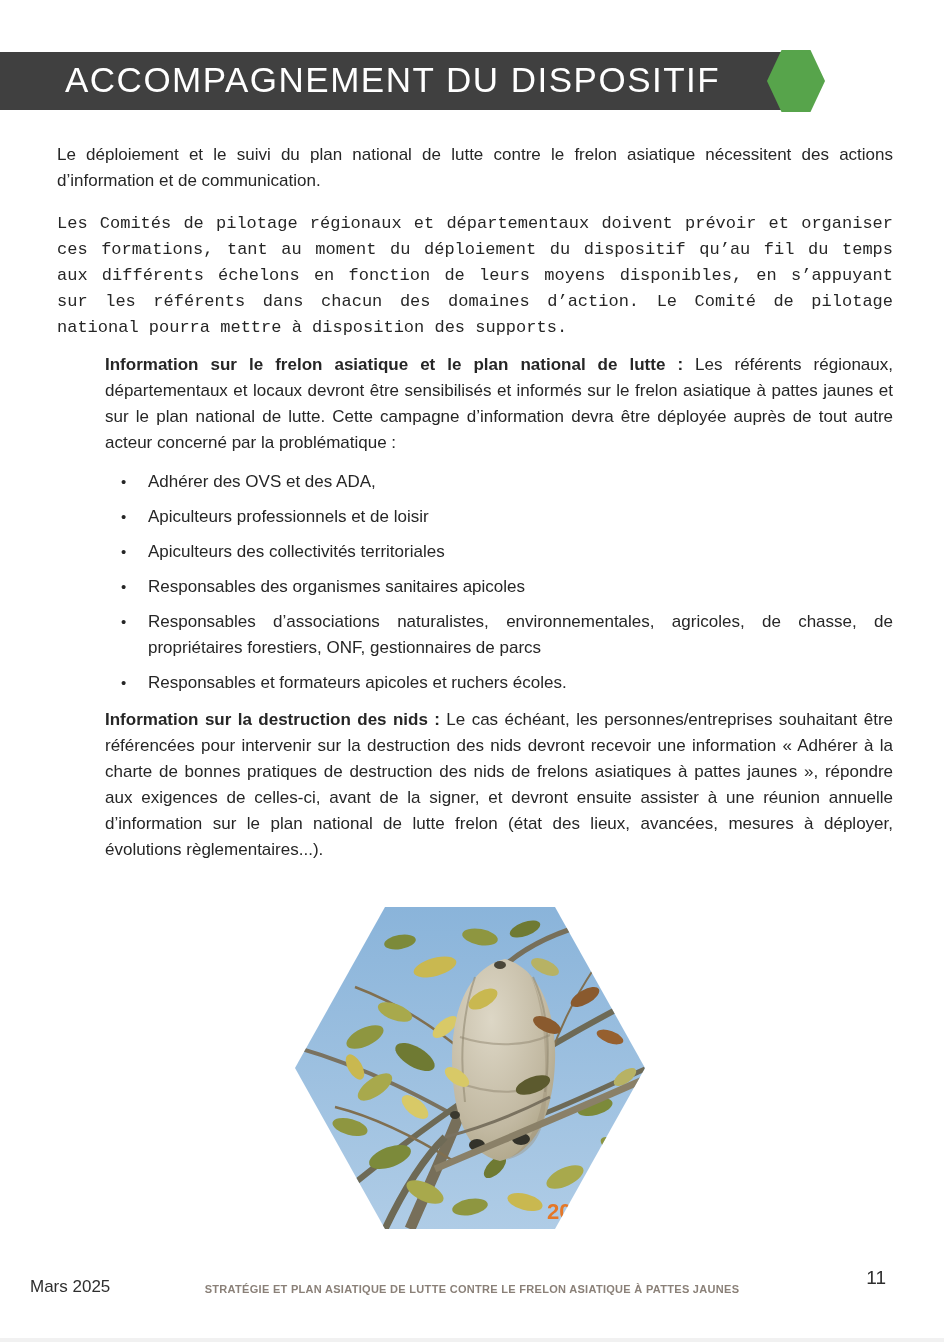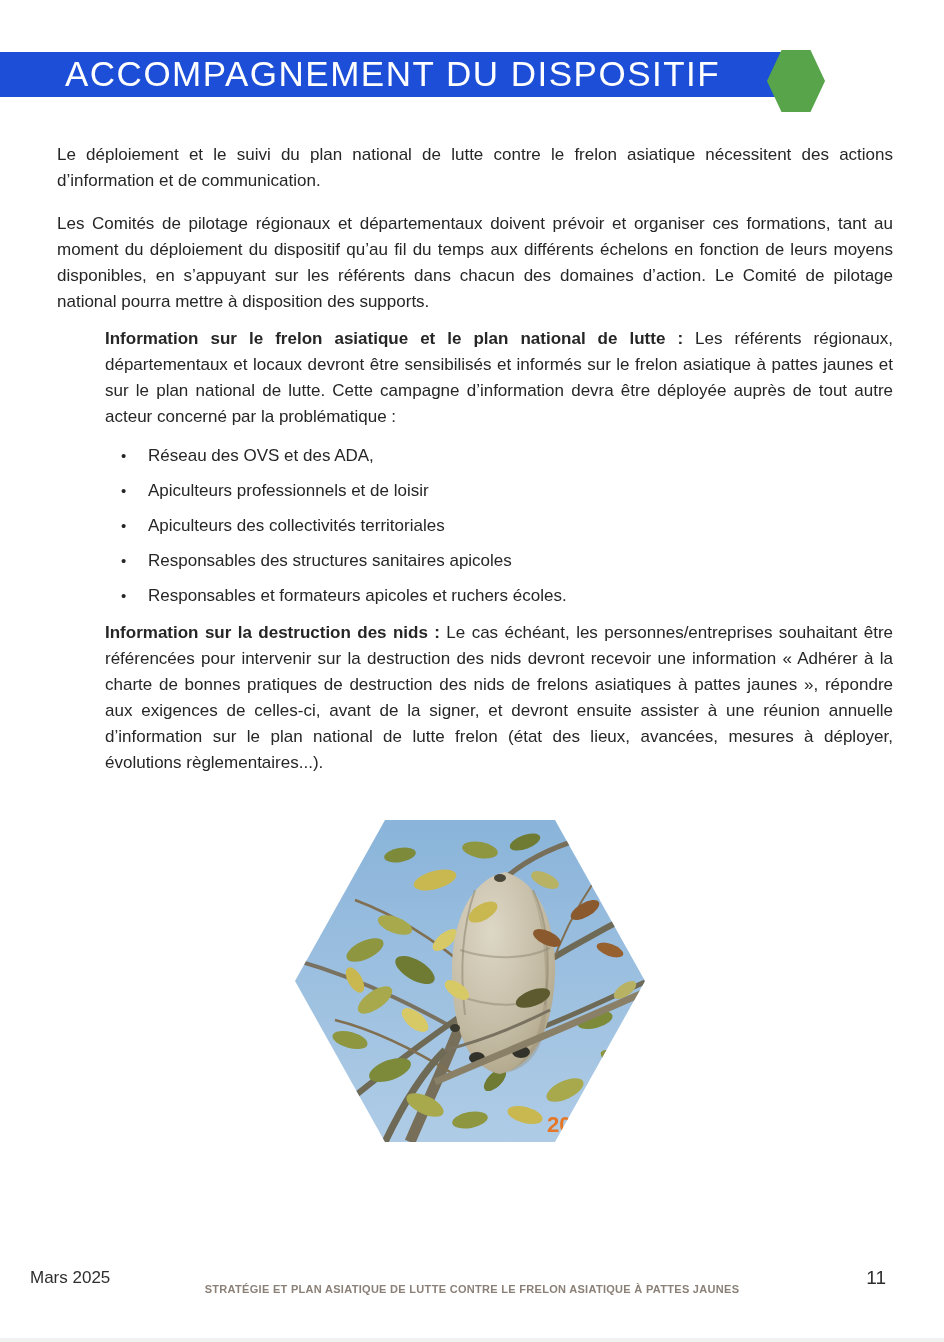"ACCOMPAGNEMENT DU DISPOSITIF" .banner { background: #1d4ed8 -> #404040; height: 45px -> 58px }
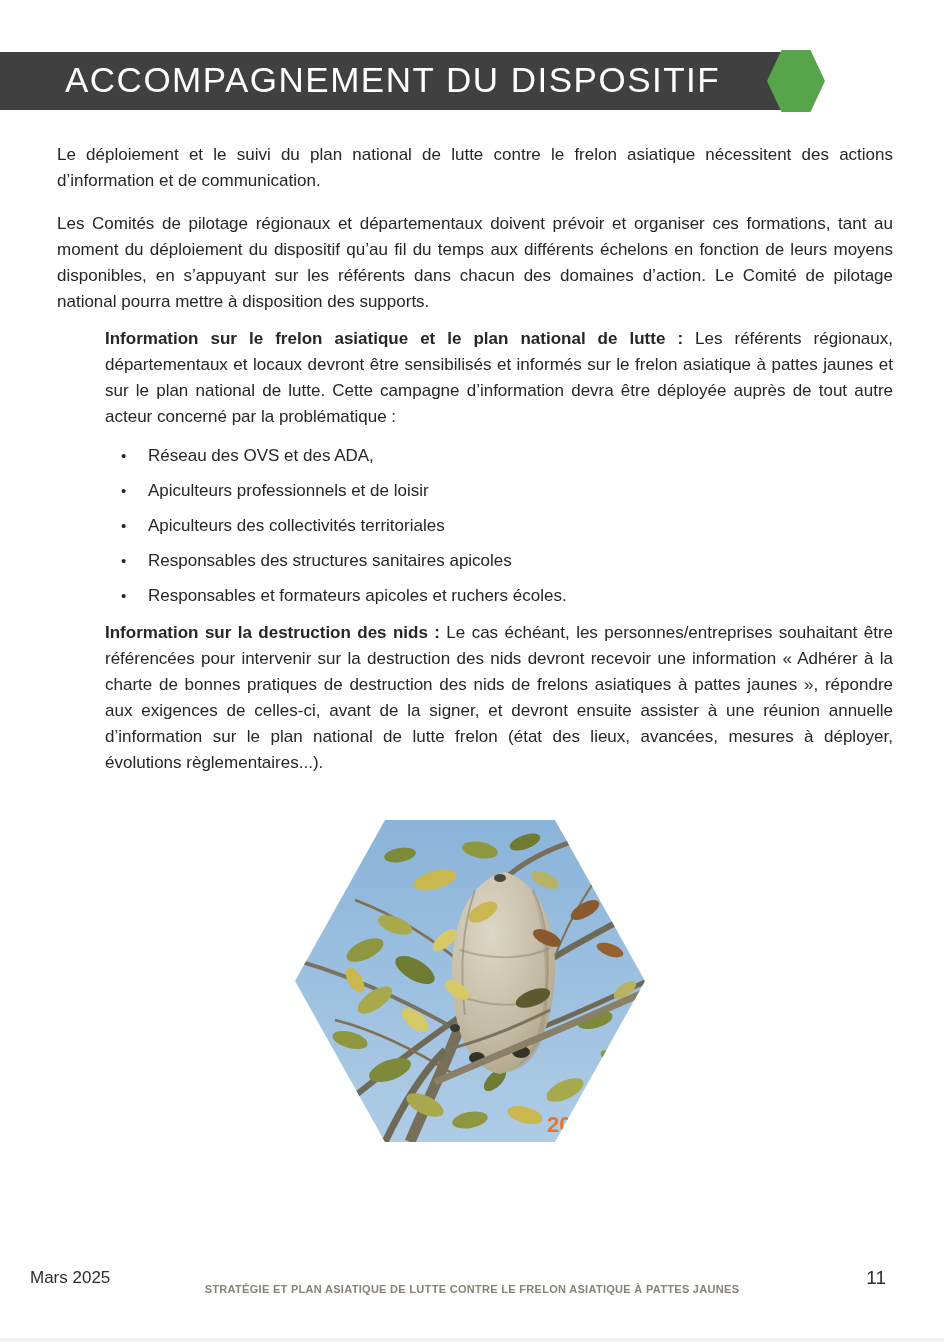"Les Comités de pilotage régionaux" .p-after-head { font-family: none -> Liberation Mono, monospace }
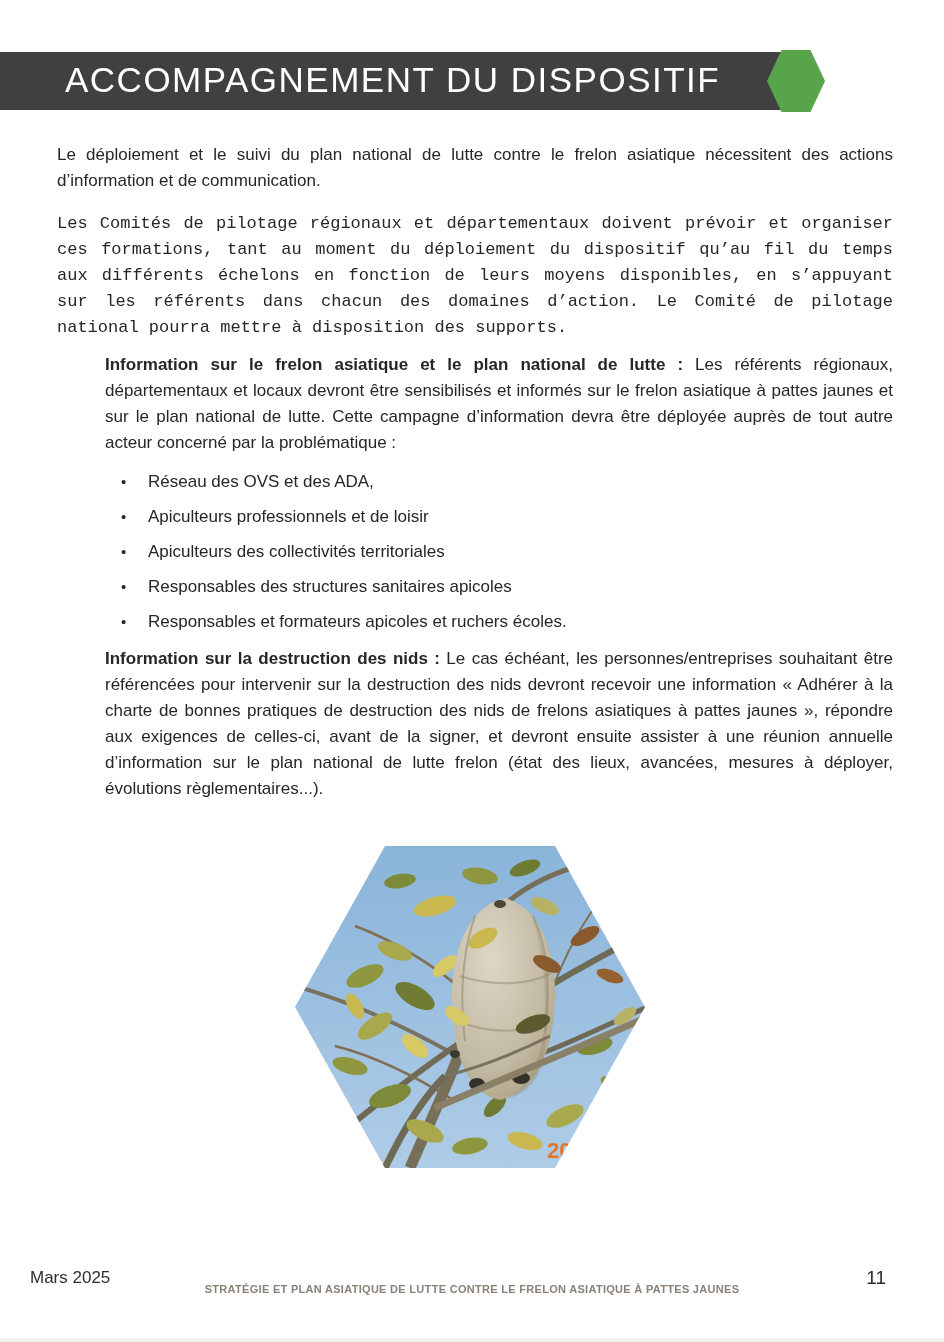"Réseau des OVS et des" li { text: Réseau -> Adhérer }
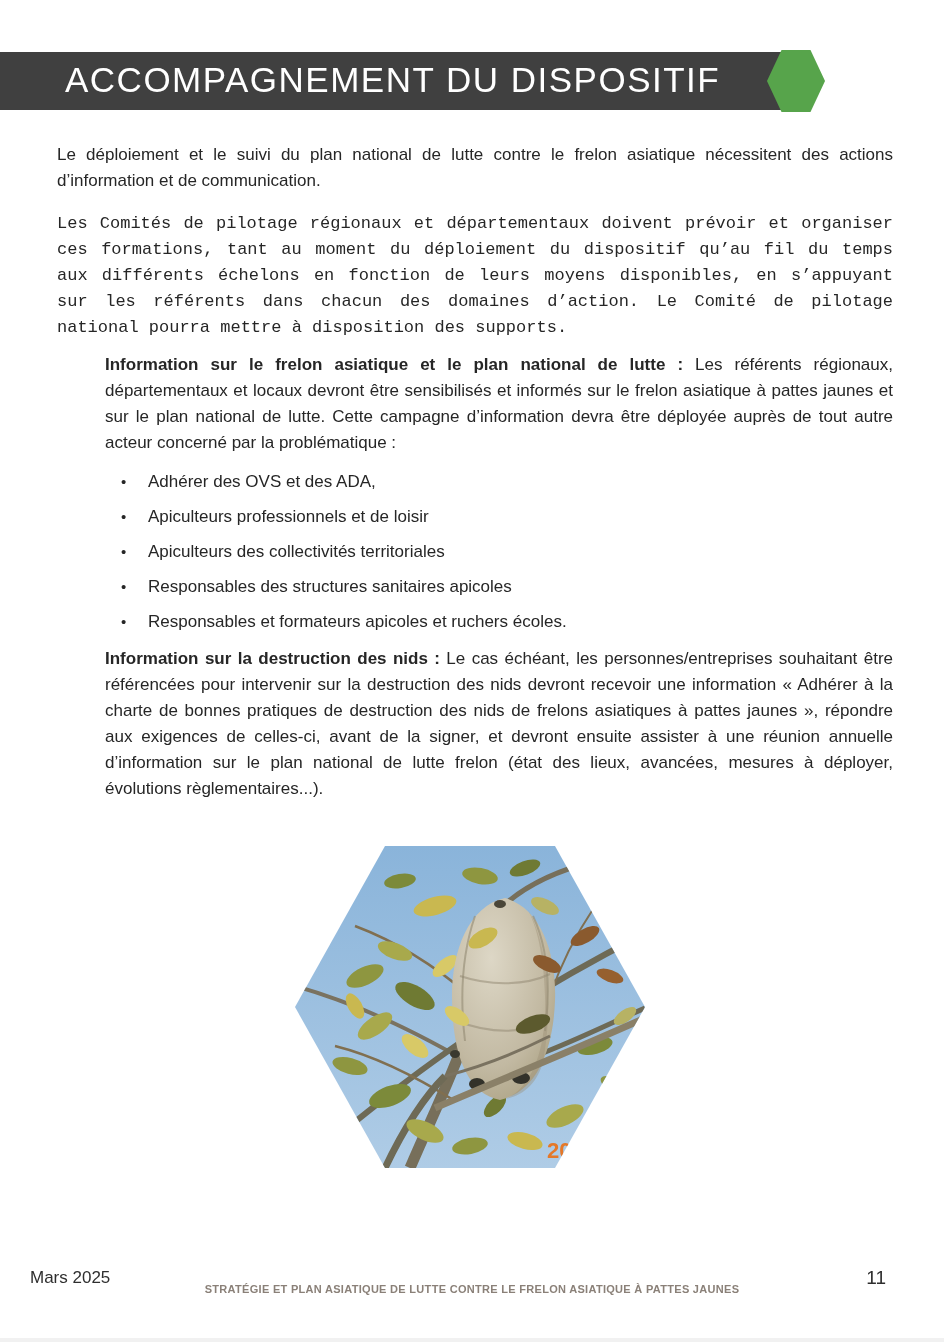"Responsables des structures sanitaires" li { text: structures -> organismes }
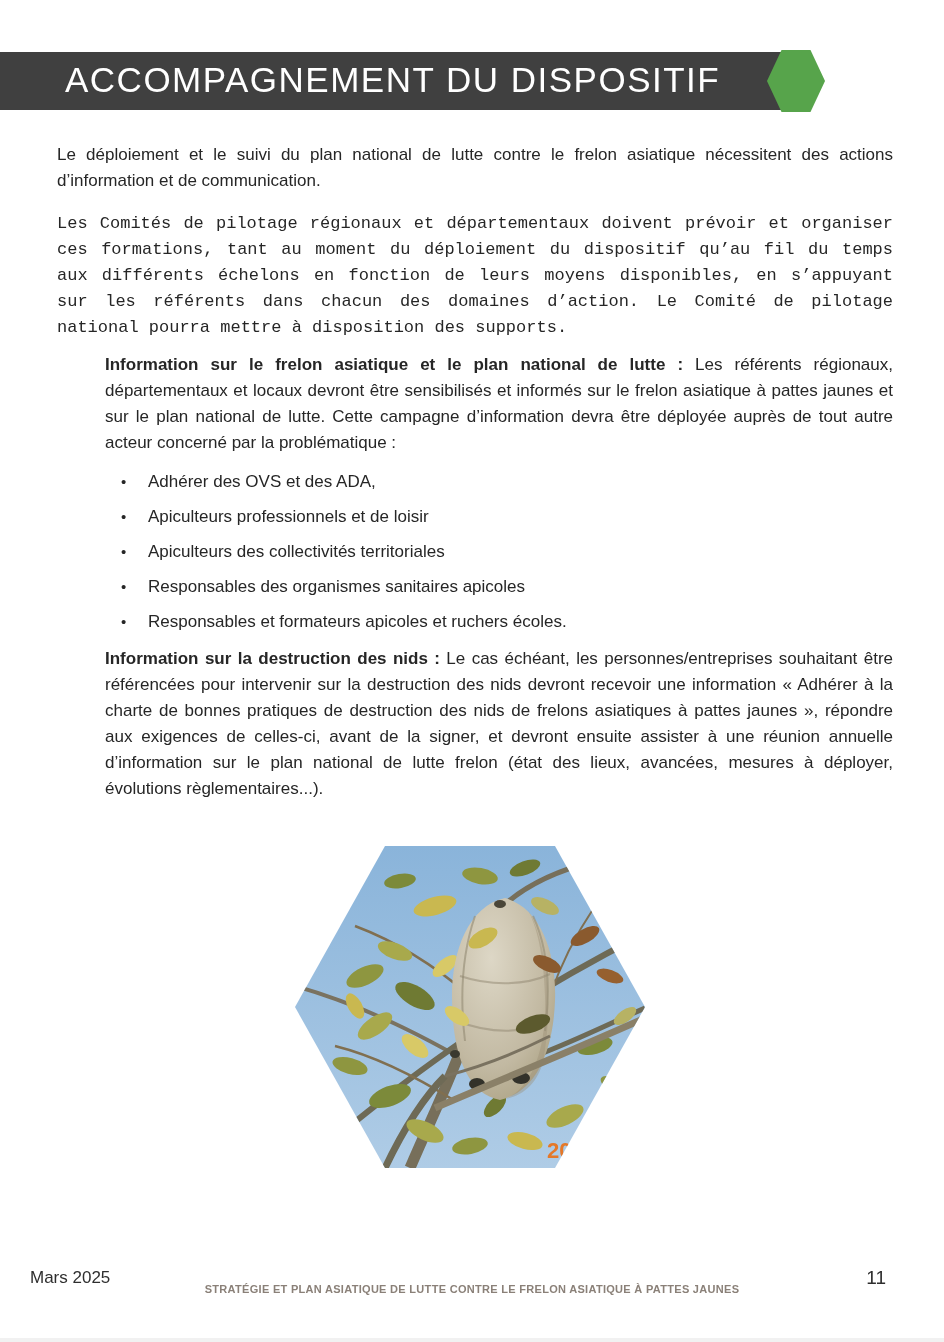"Responsables d’associations" li { html: none -> <li>Responsables d’associations naturalistes, environnementales, agricoles, de chasse, de propriétaires forestiers, ONF, gestionnaires de parcs</li> }
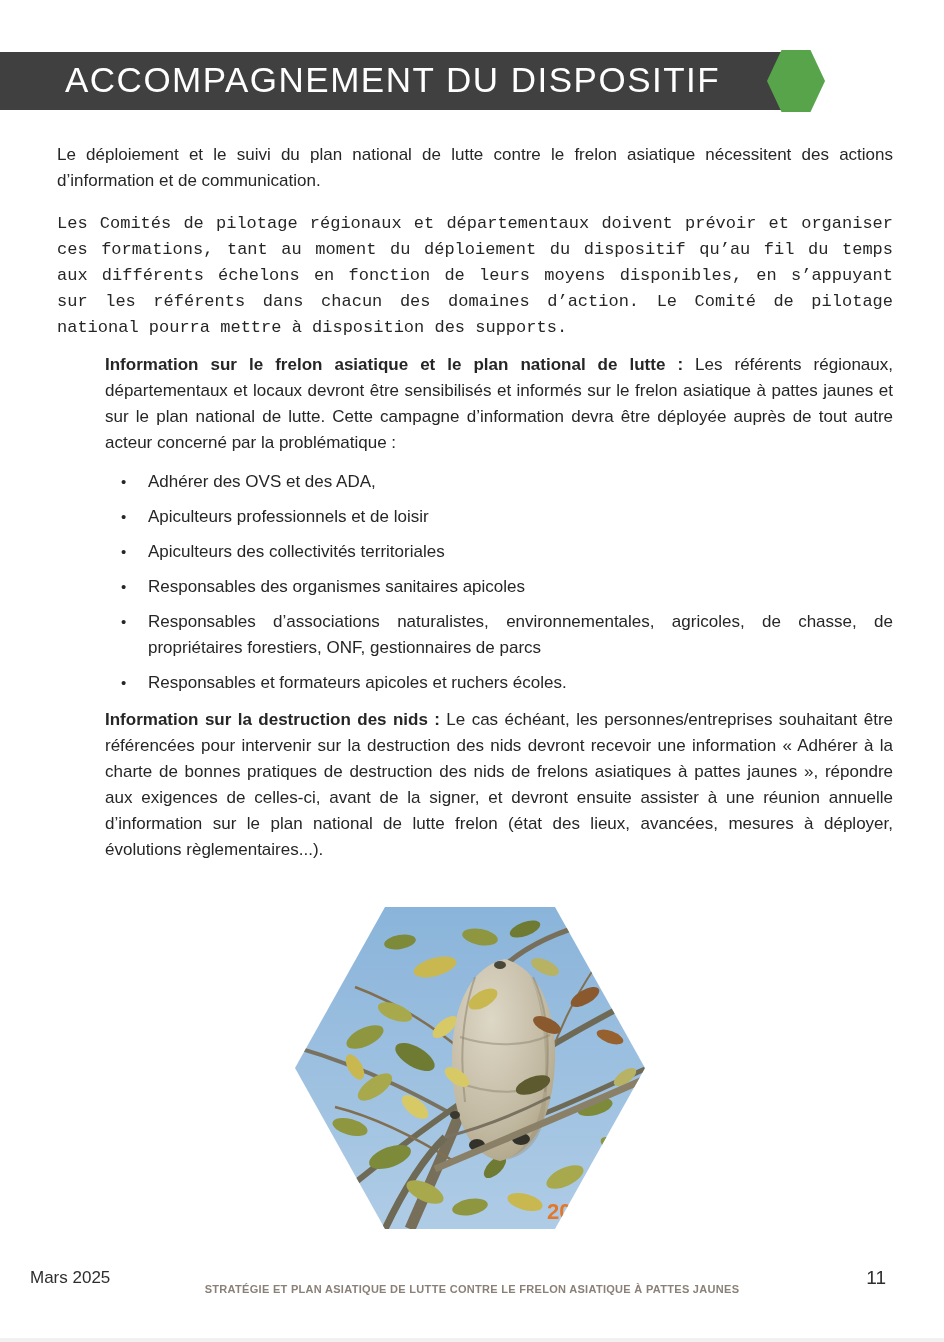"Mars 2025" .footer-date { top: 6px -> 15px }
